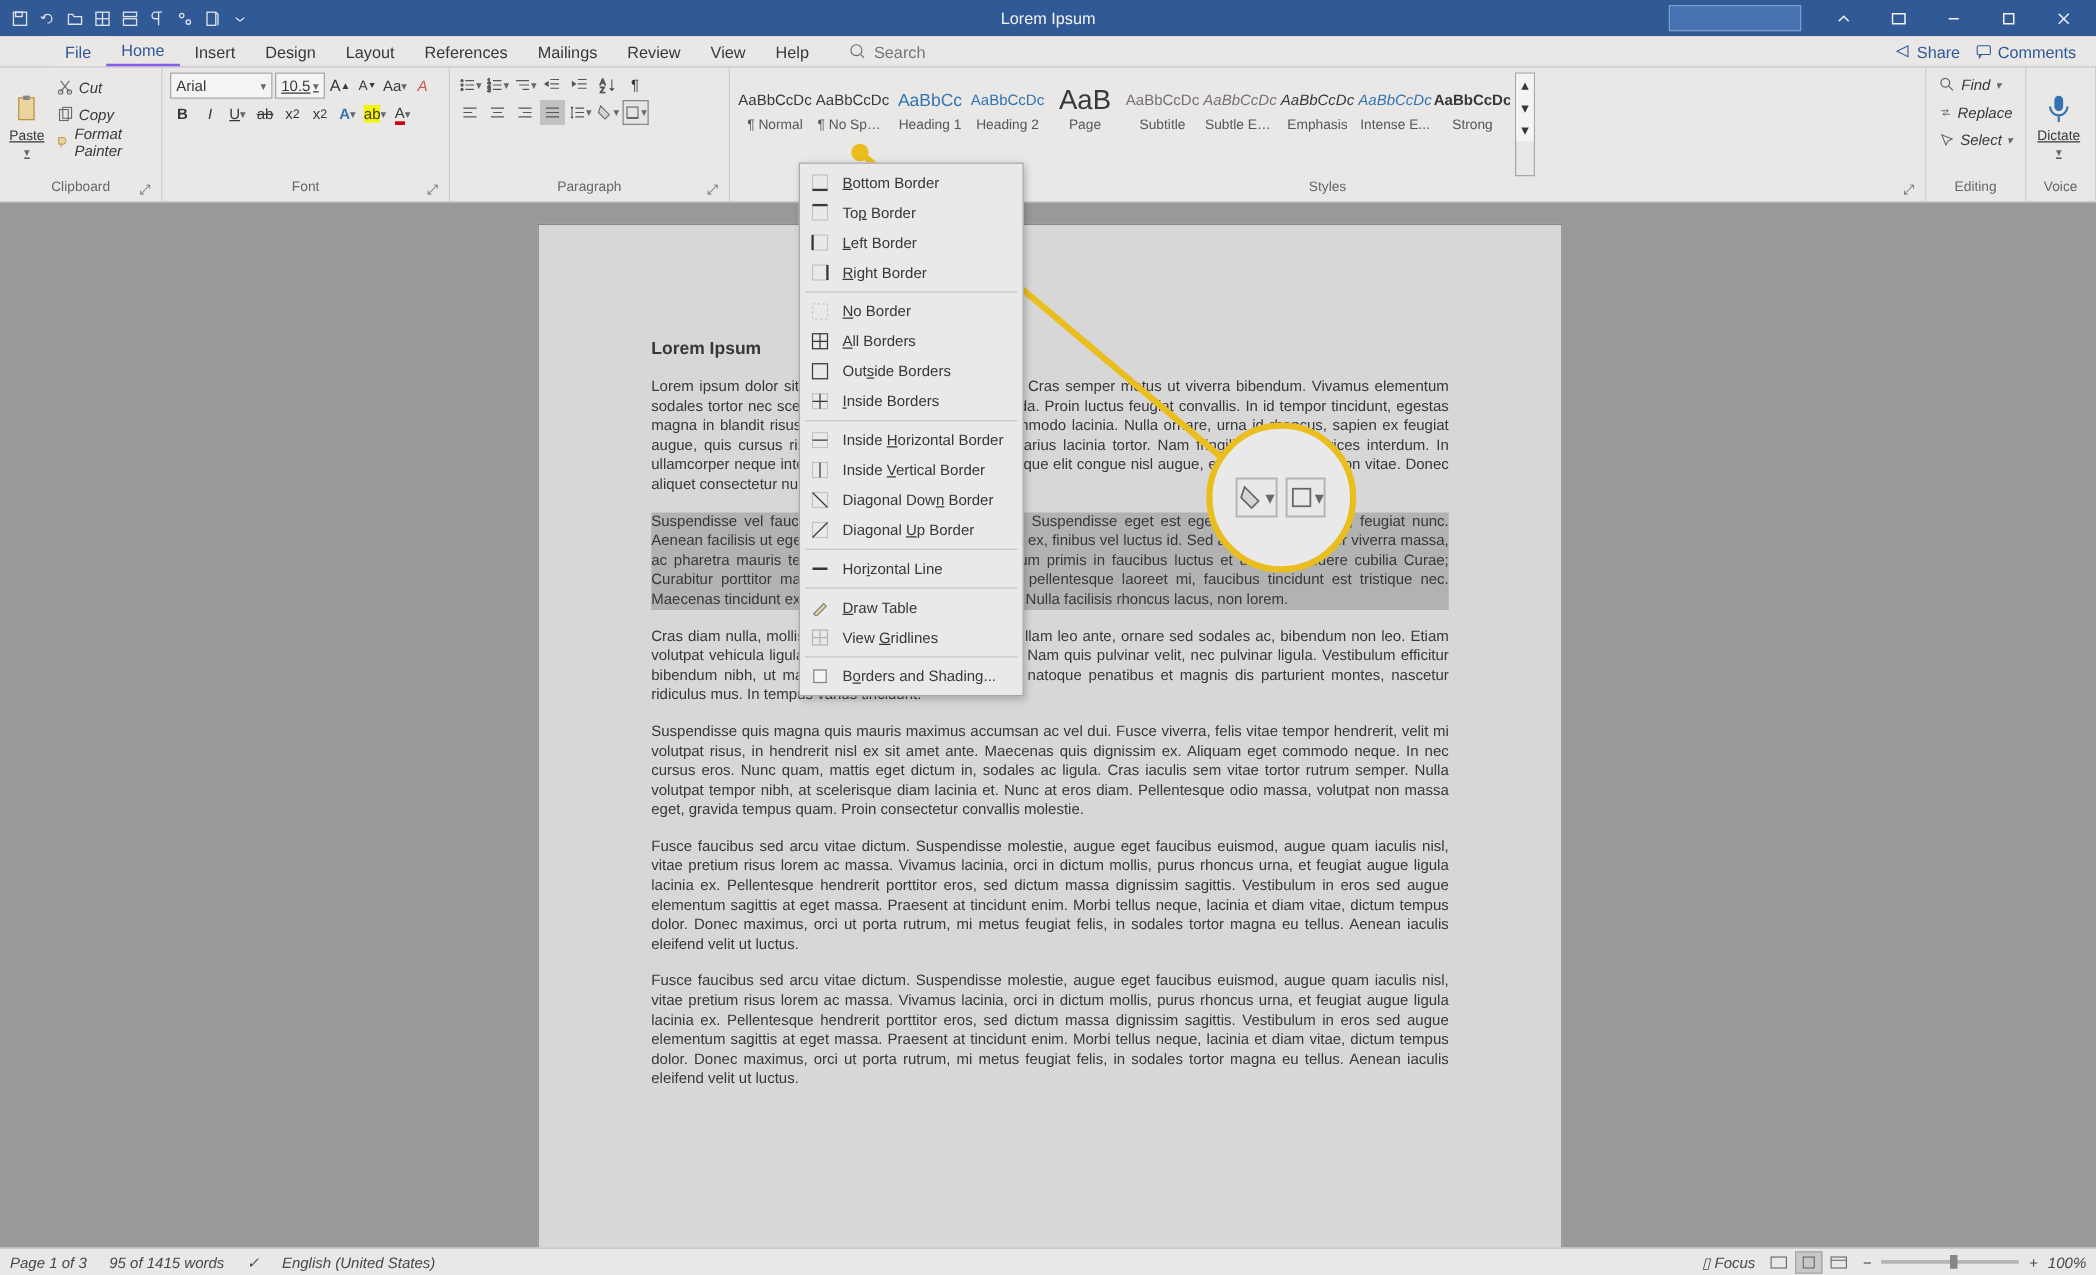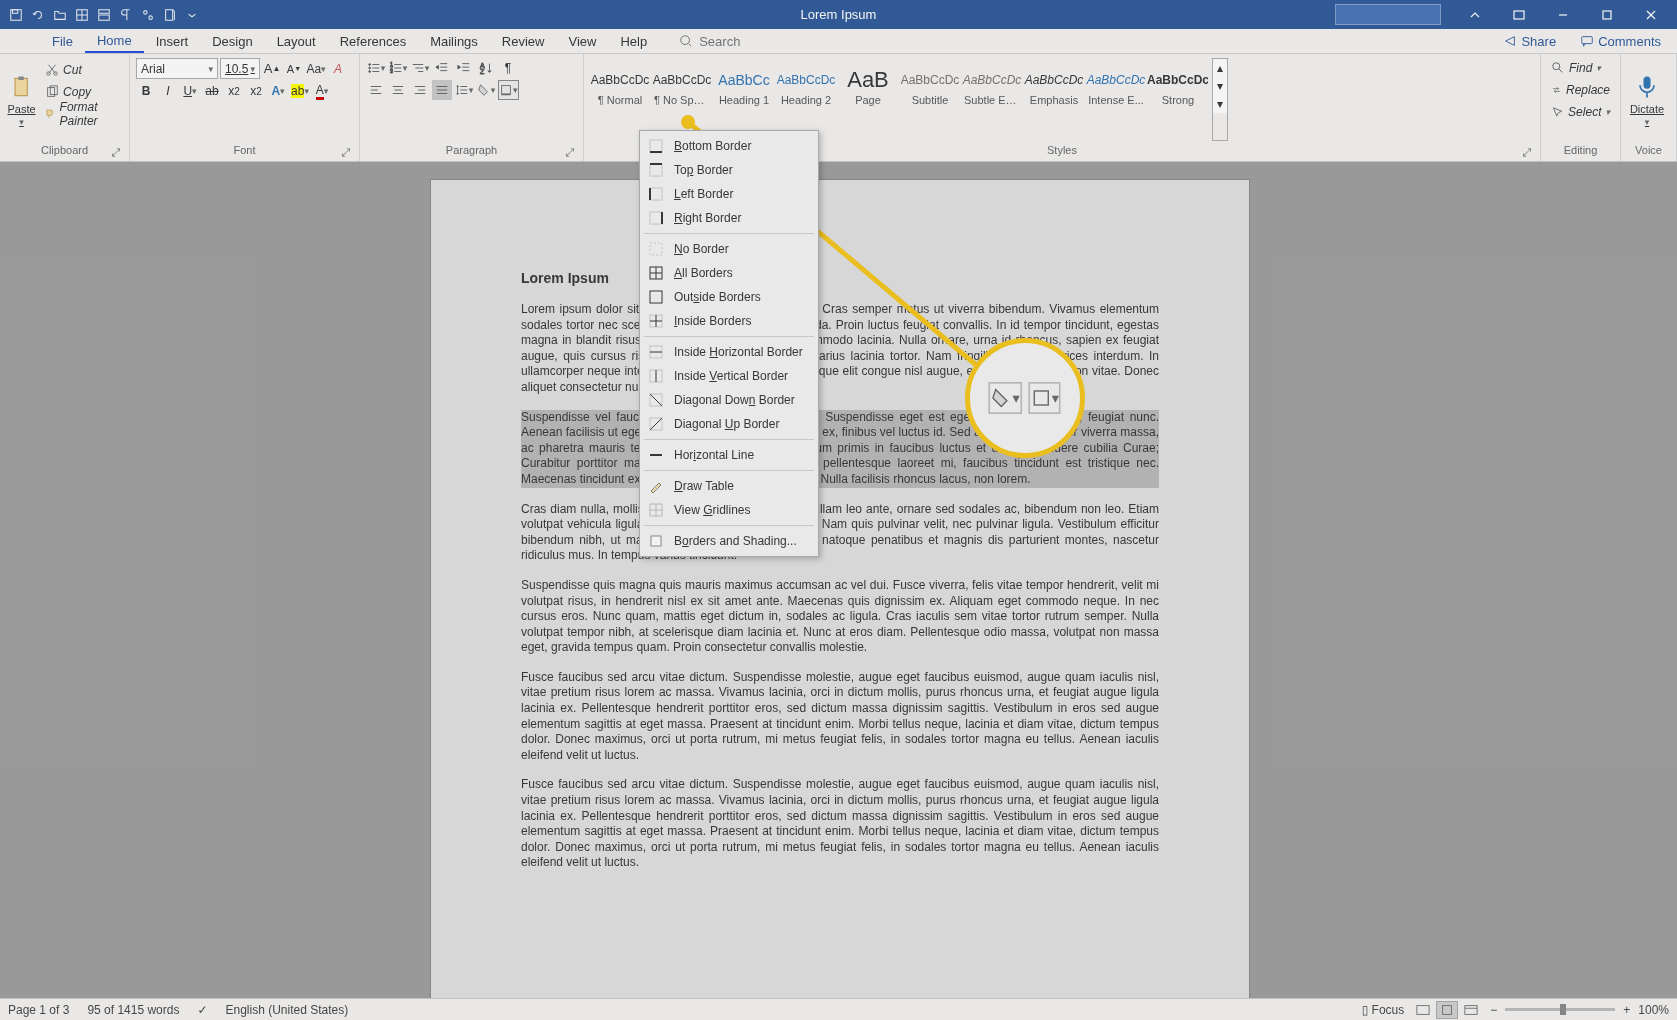"Home" .tab.active { border-bottom: 2px solid #1d4ed8 -> 2px solid #8b5cf6 }
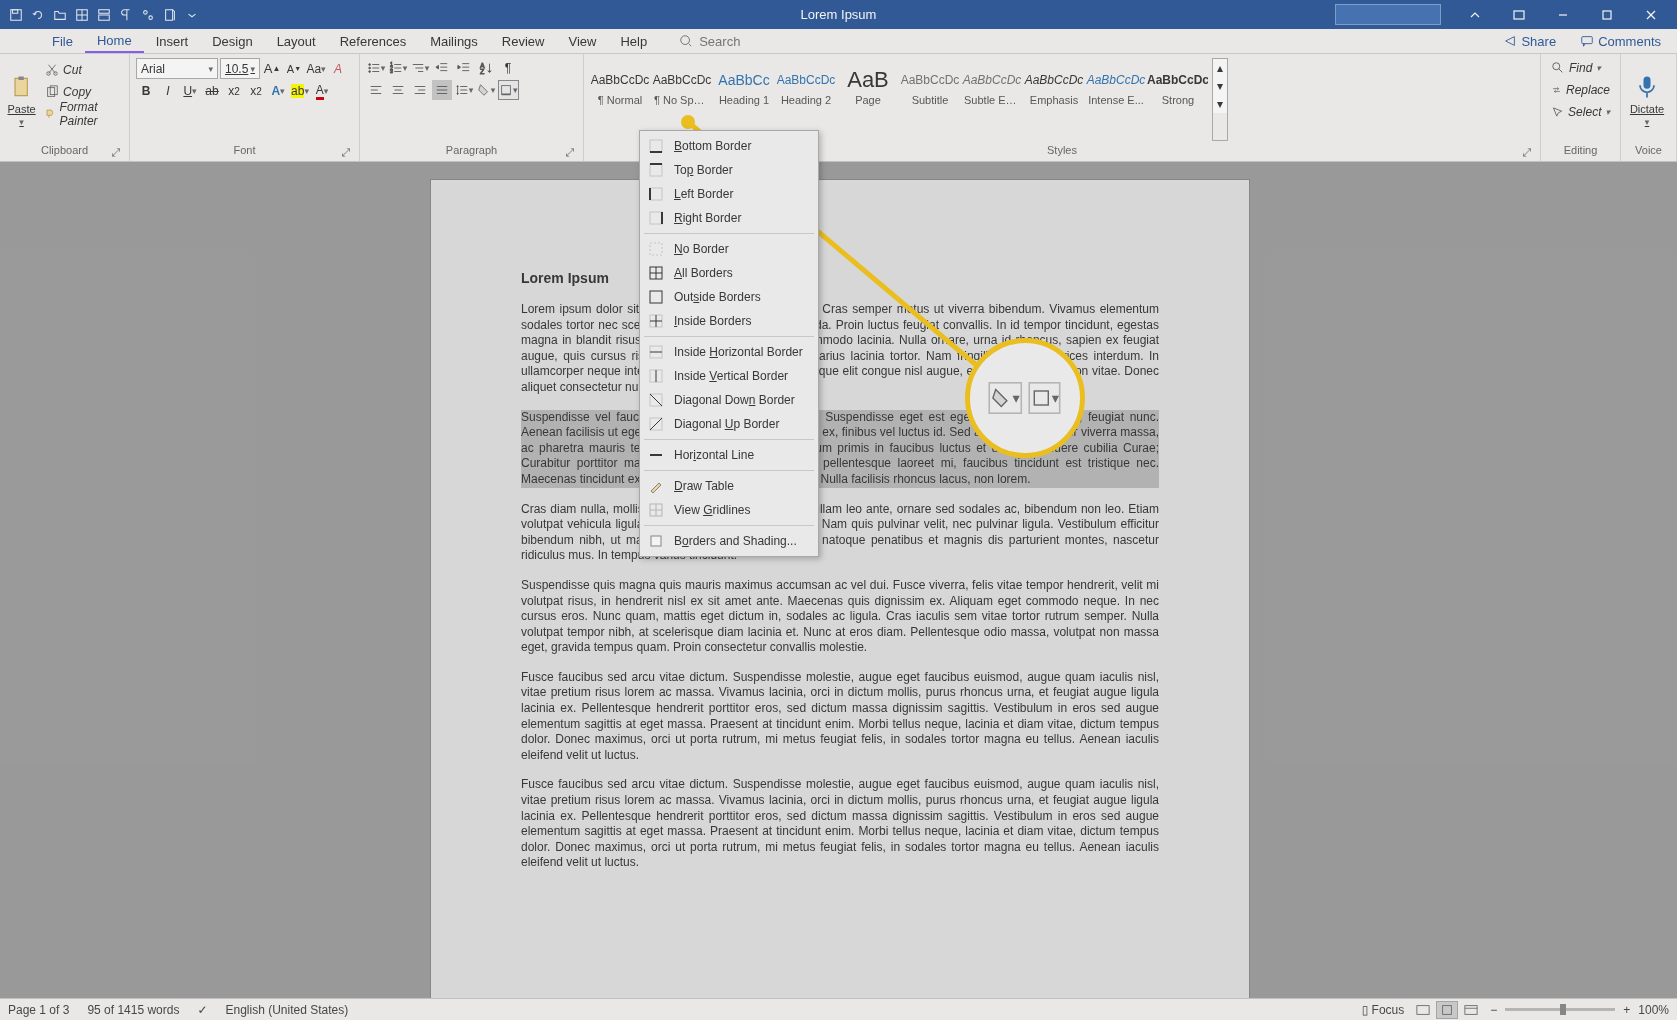"Share" .tabsrow .right { gap: 12px -> 0 }
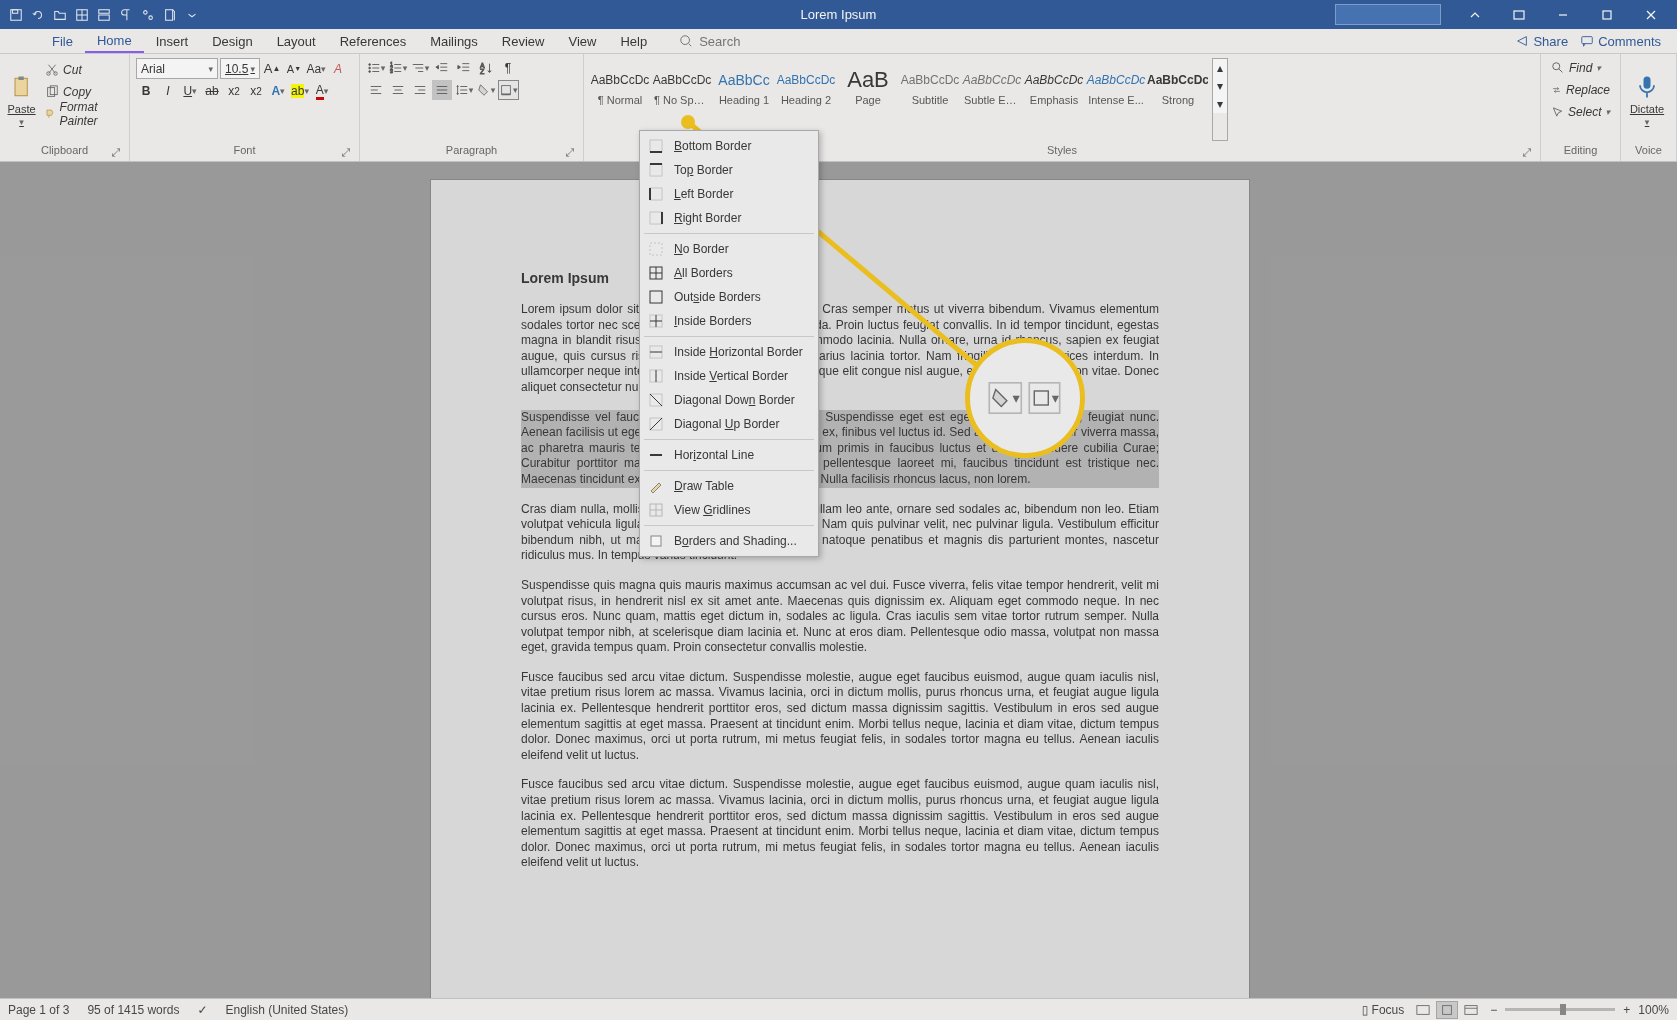"Page 1 of 3" .statusbar { font-style: none -> italic }
